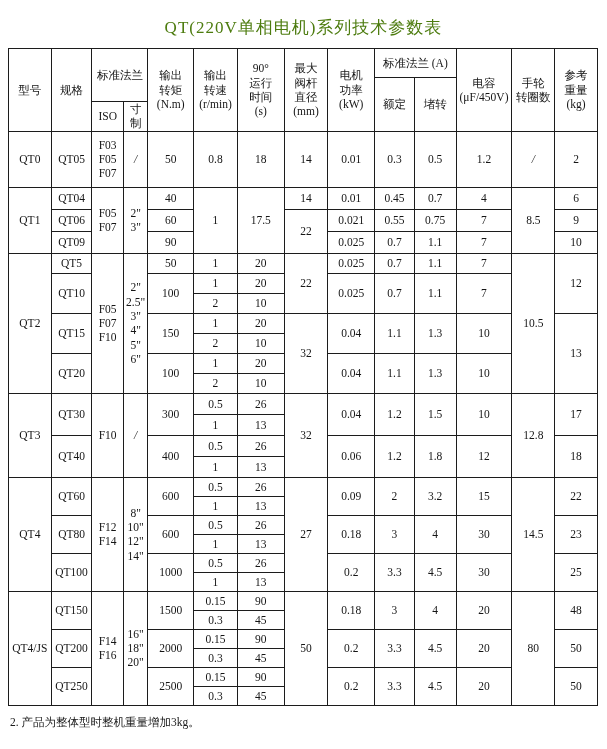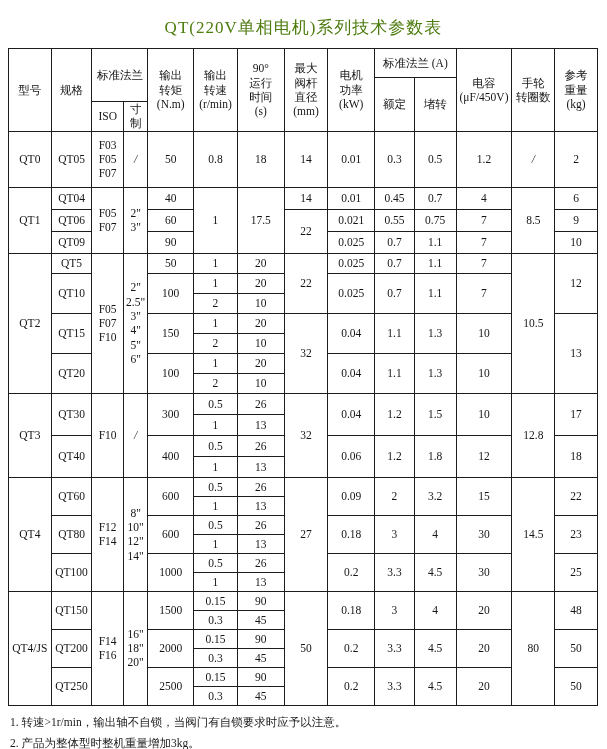"1. 转速>1r/min，输出轴不自锁，当阀门有自锁要求时应予以注意。" div { html: <div>1. 转速&gt;1r/min，输出轴不自锁，当阀门有自锁要求时应予以注意。</div> -> none }
